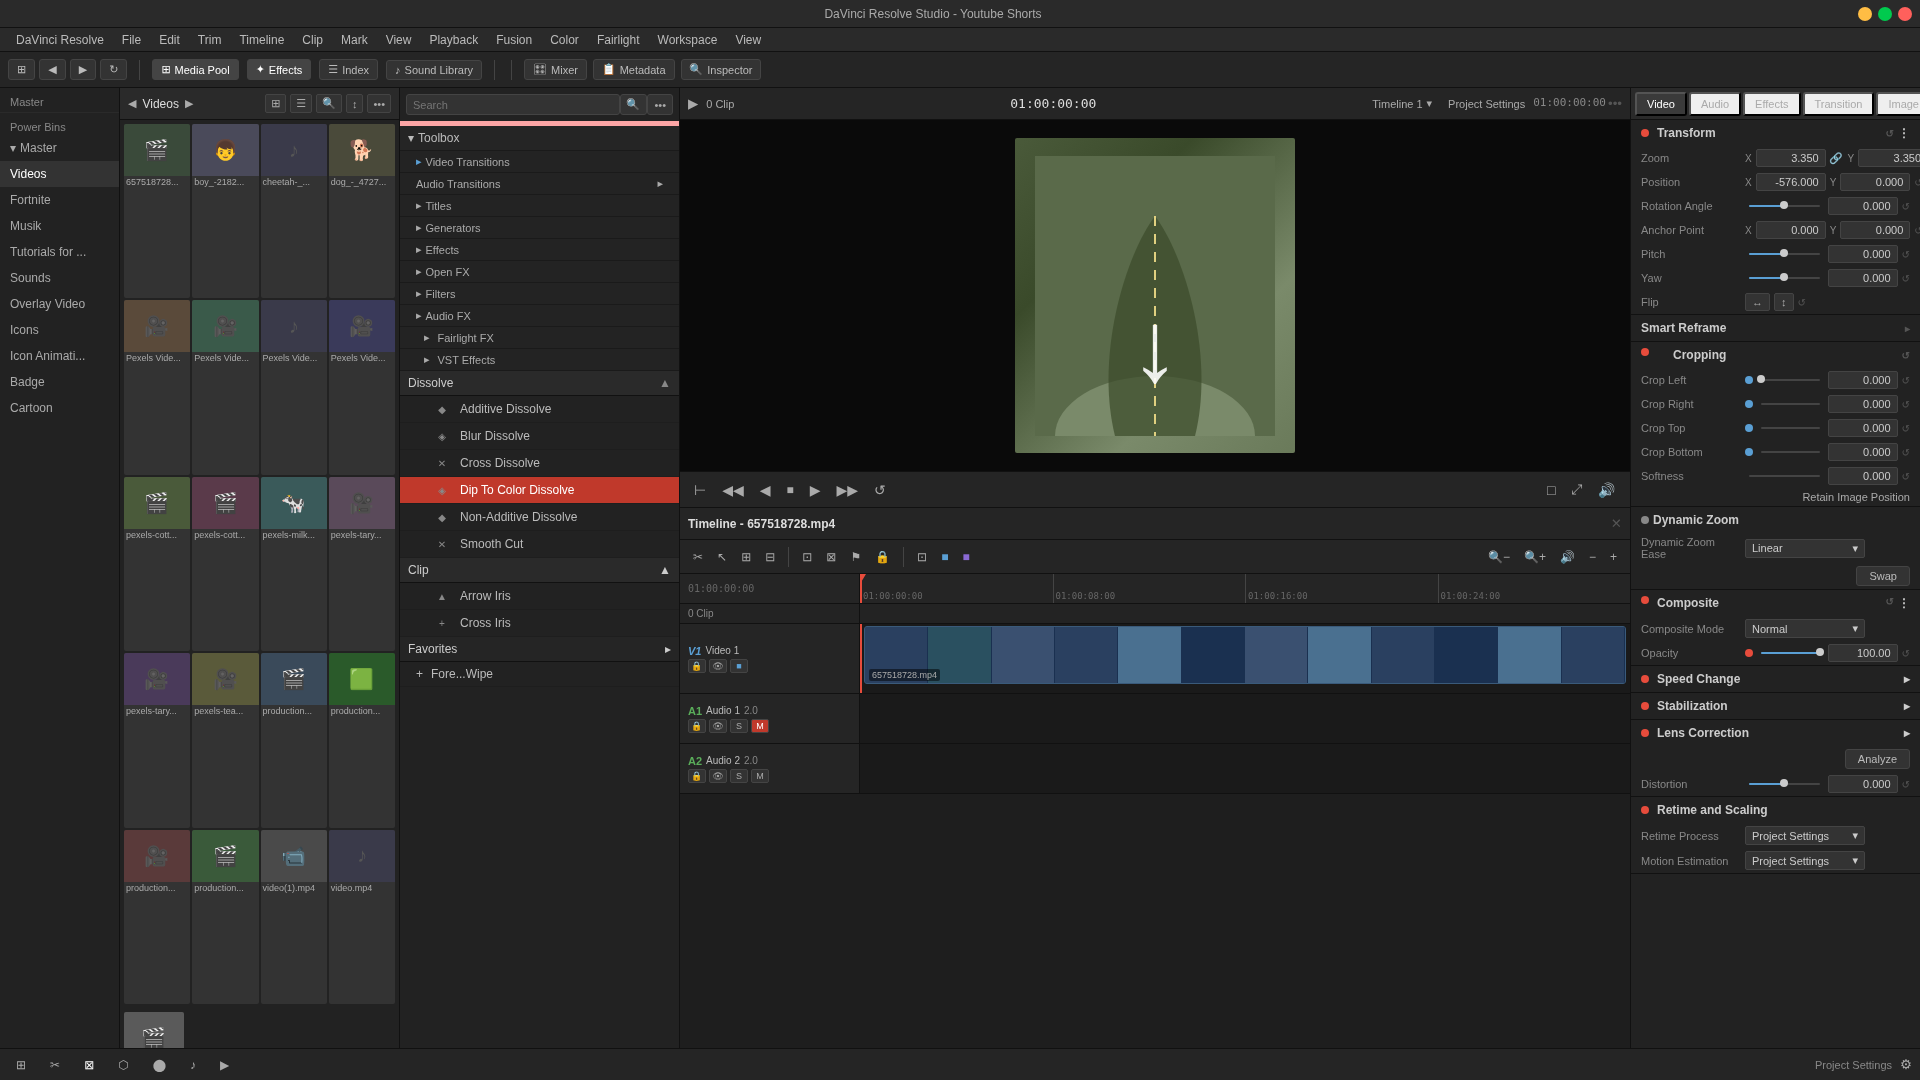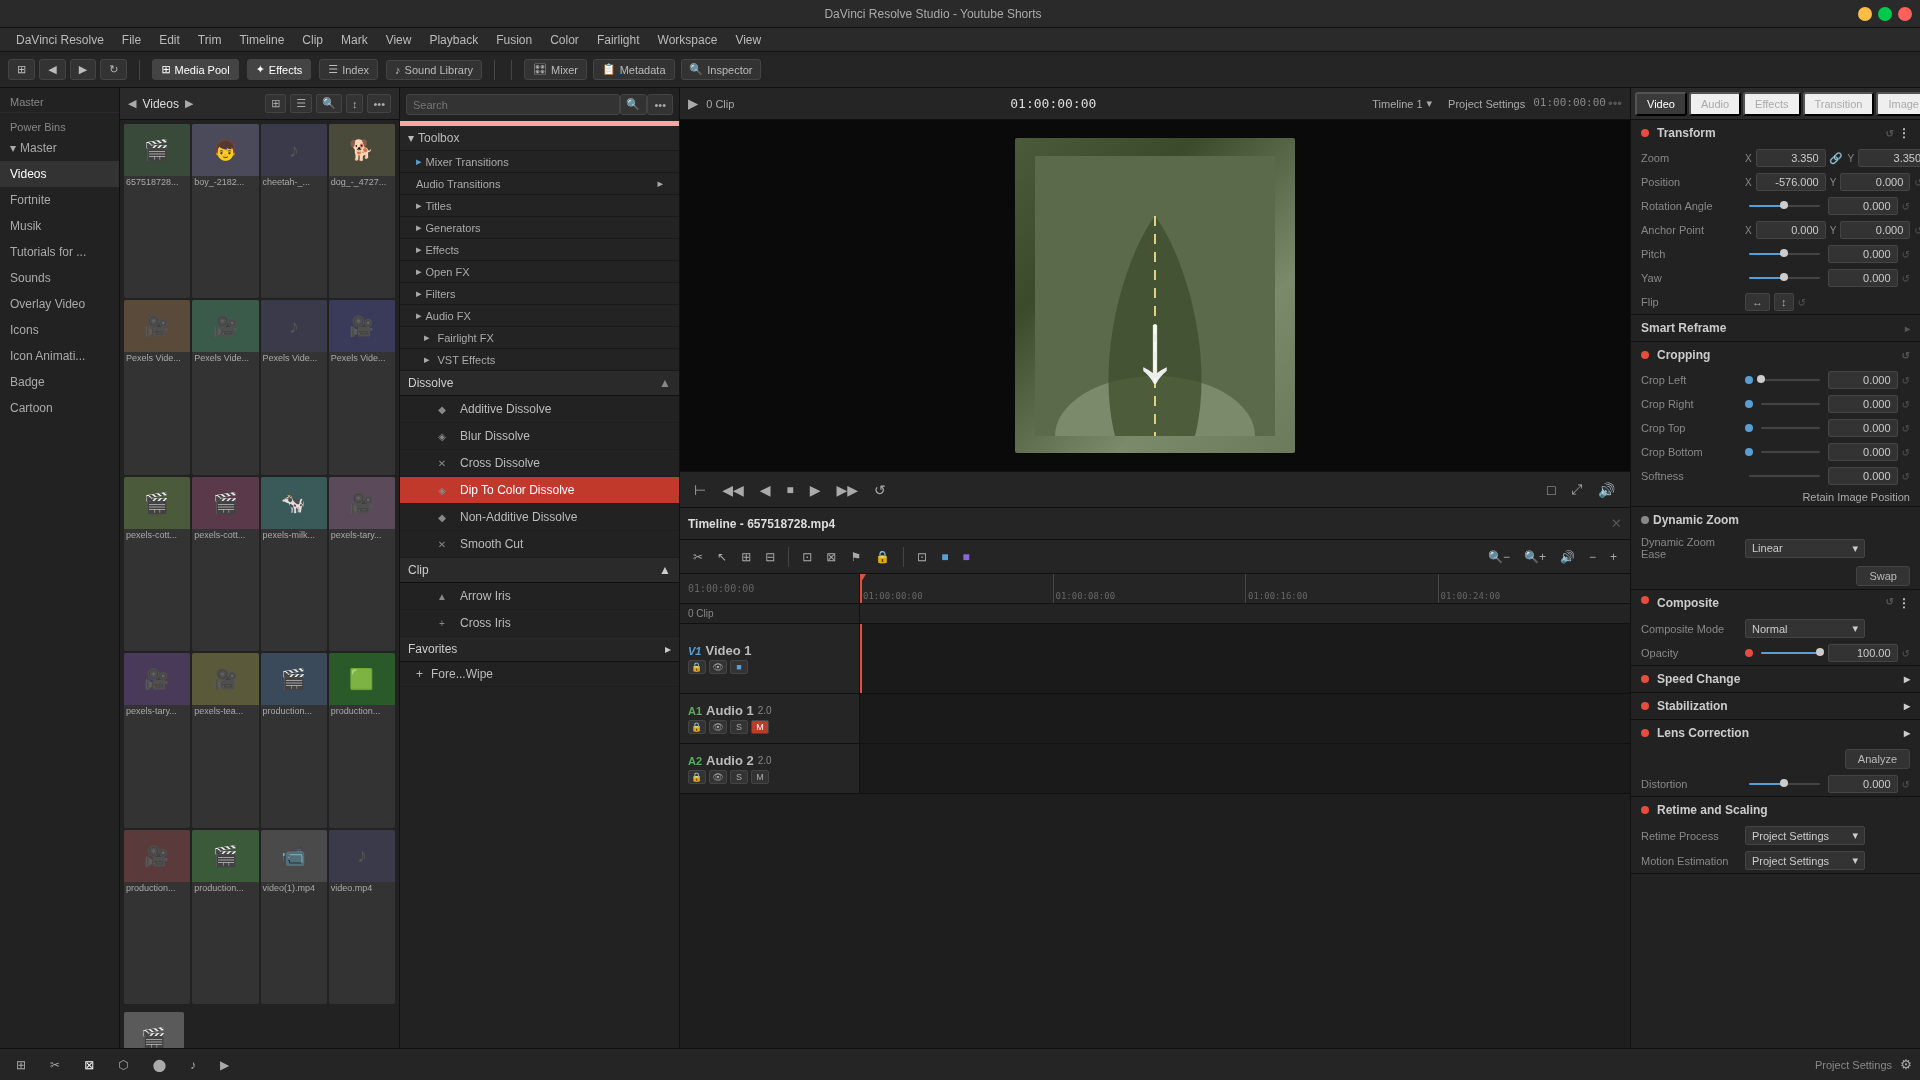"Mixer Transitions" span { text: Mixer -> Video }
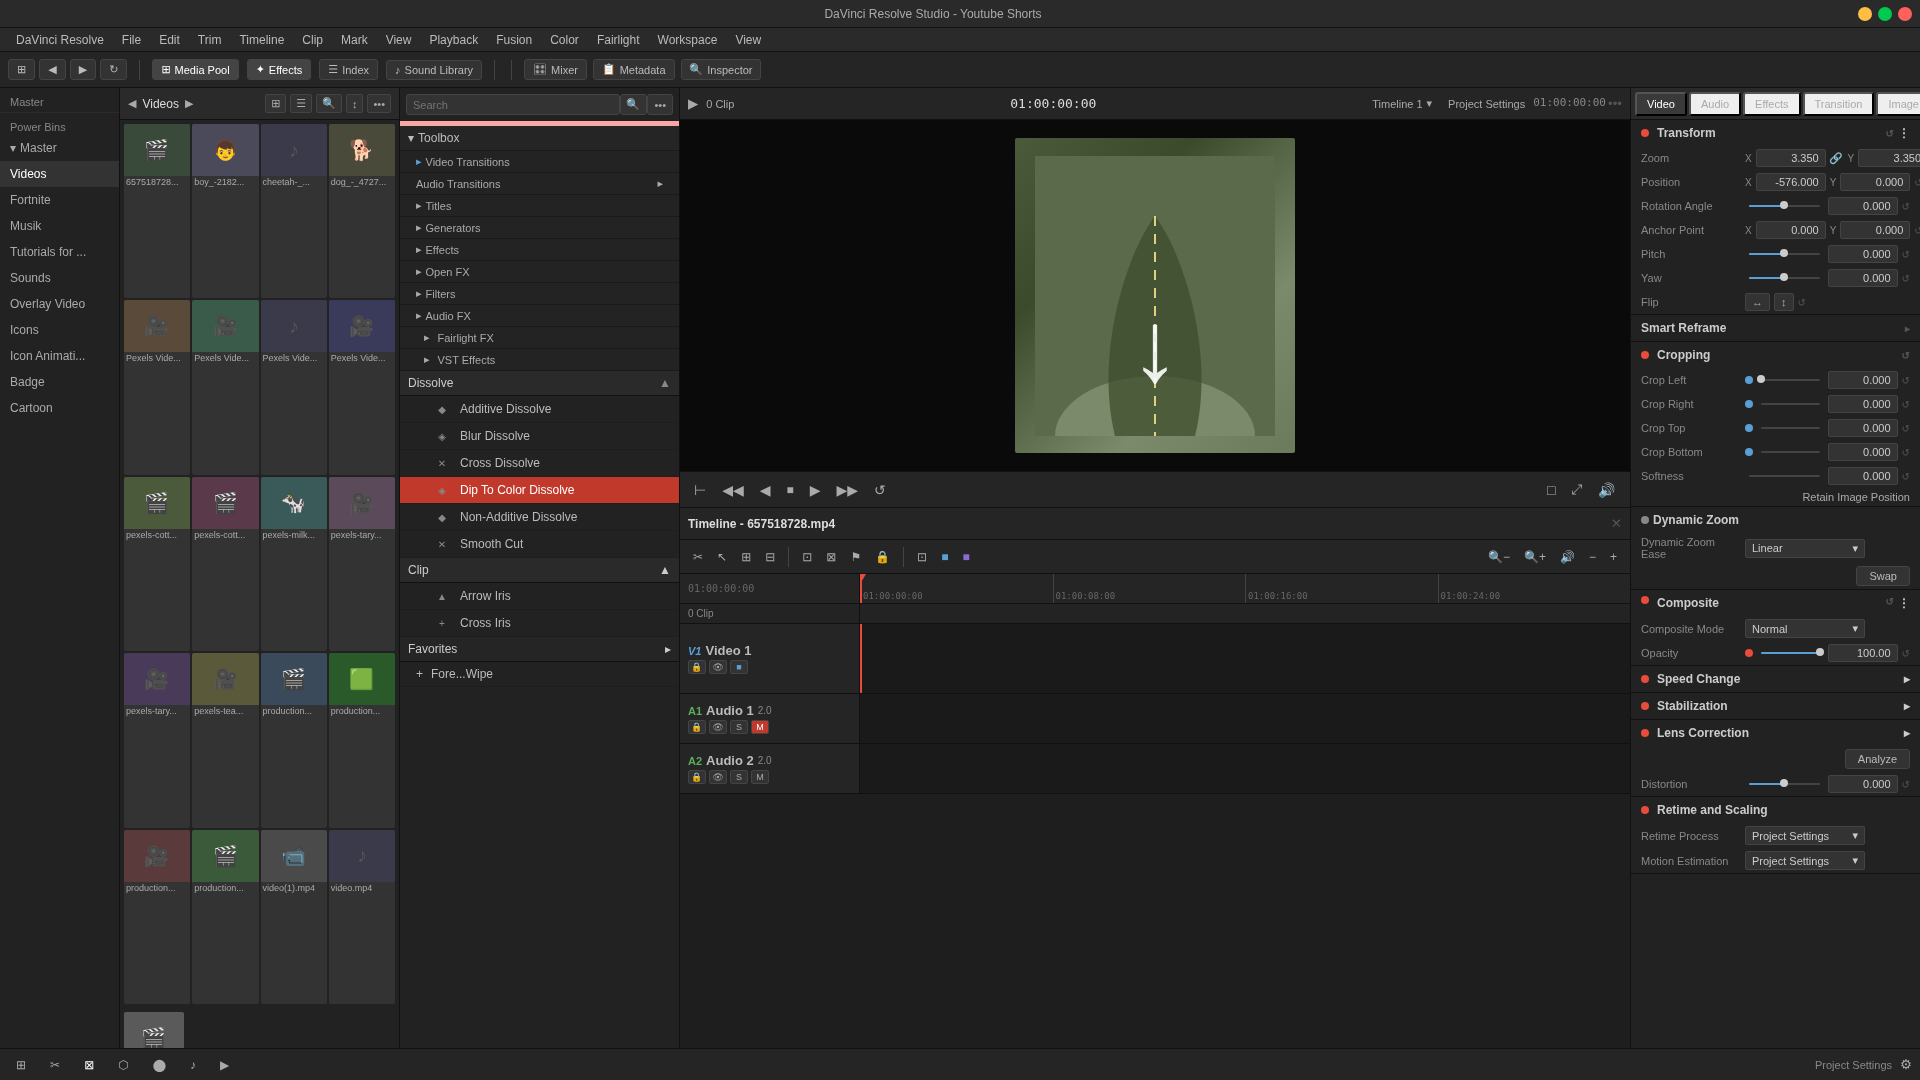"Cropping" div { align-items: center -> none; gap: 4px -> 20px }
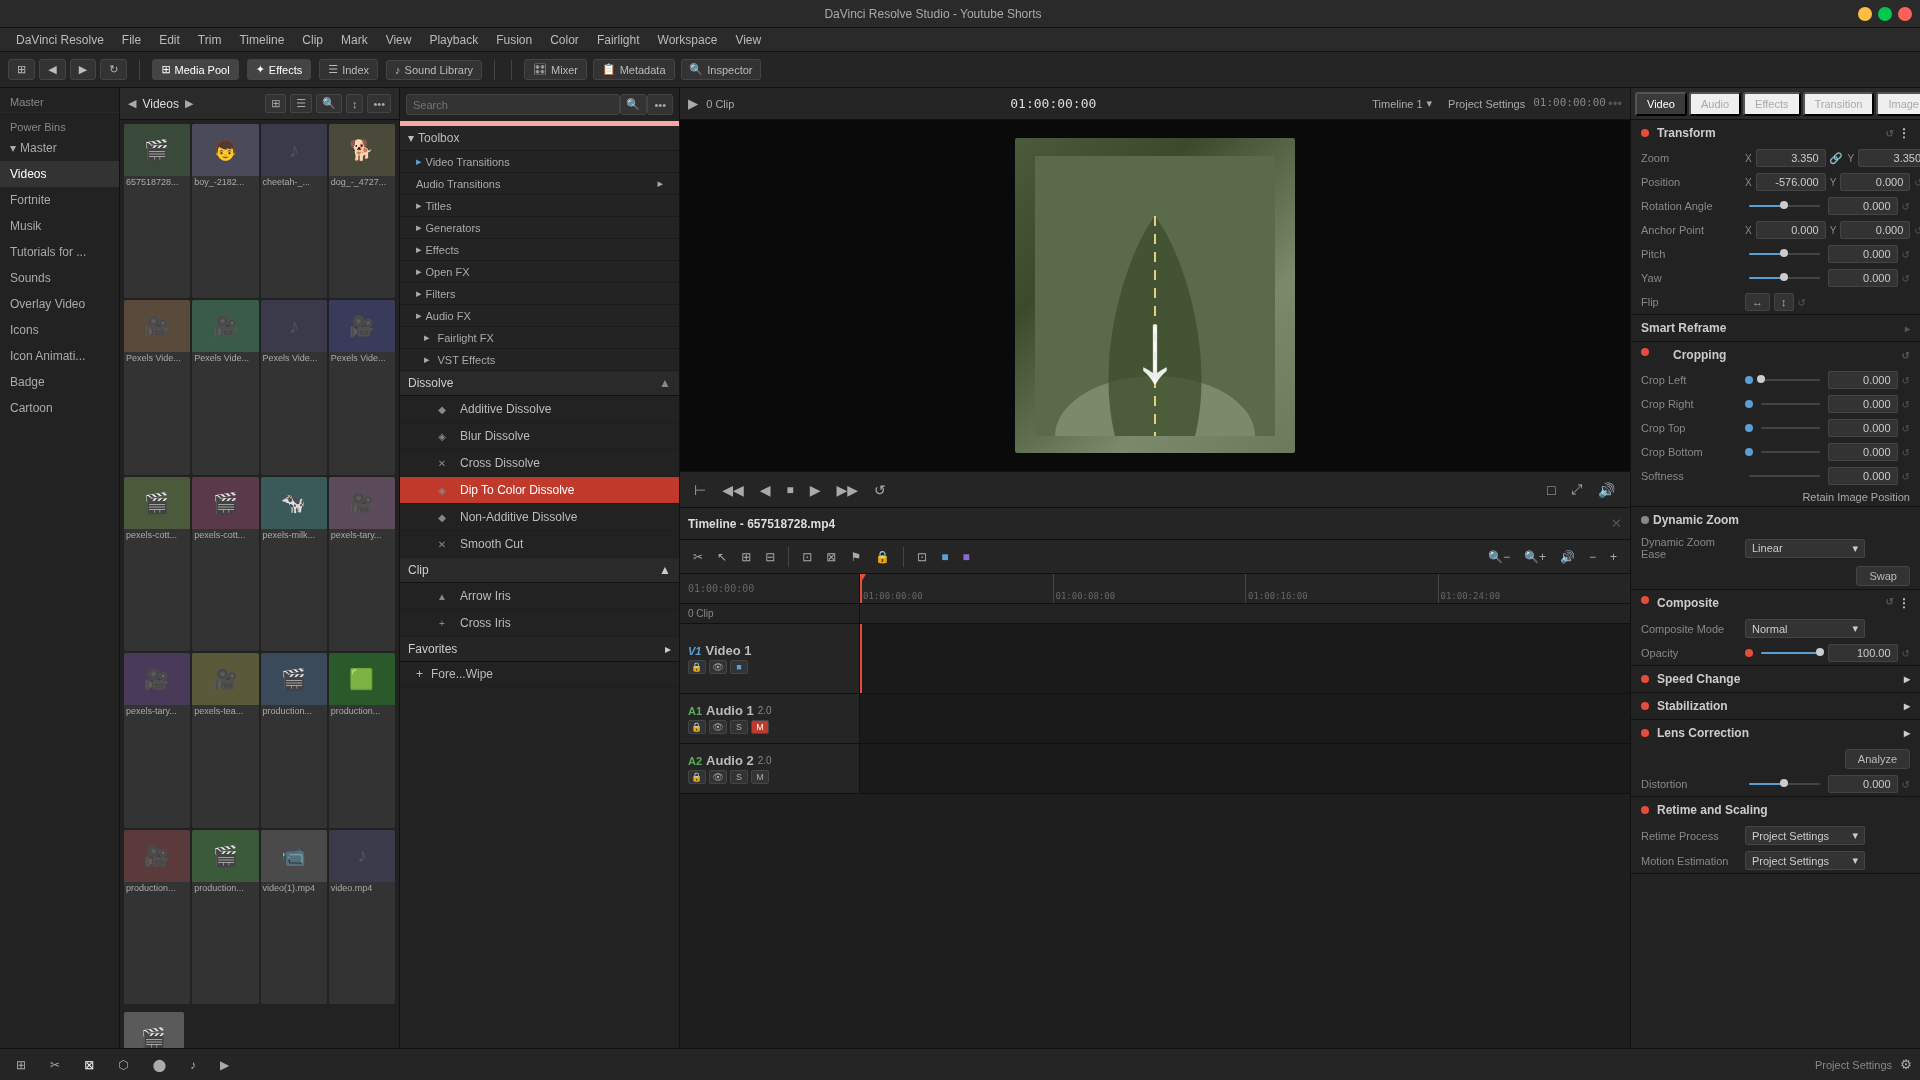"Video 1" .track-name { font-size: 13px -> 10px; font-weight: bold -> normal }
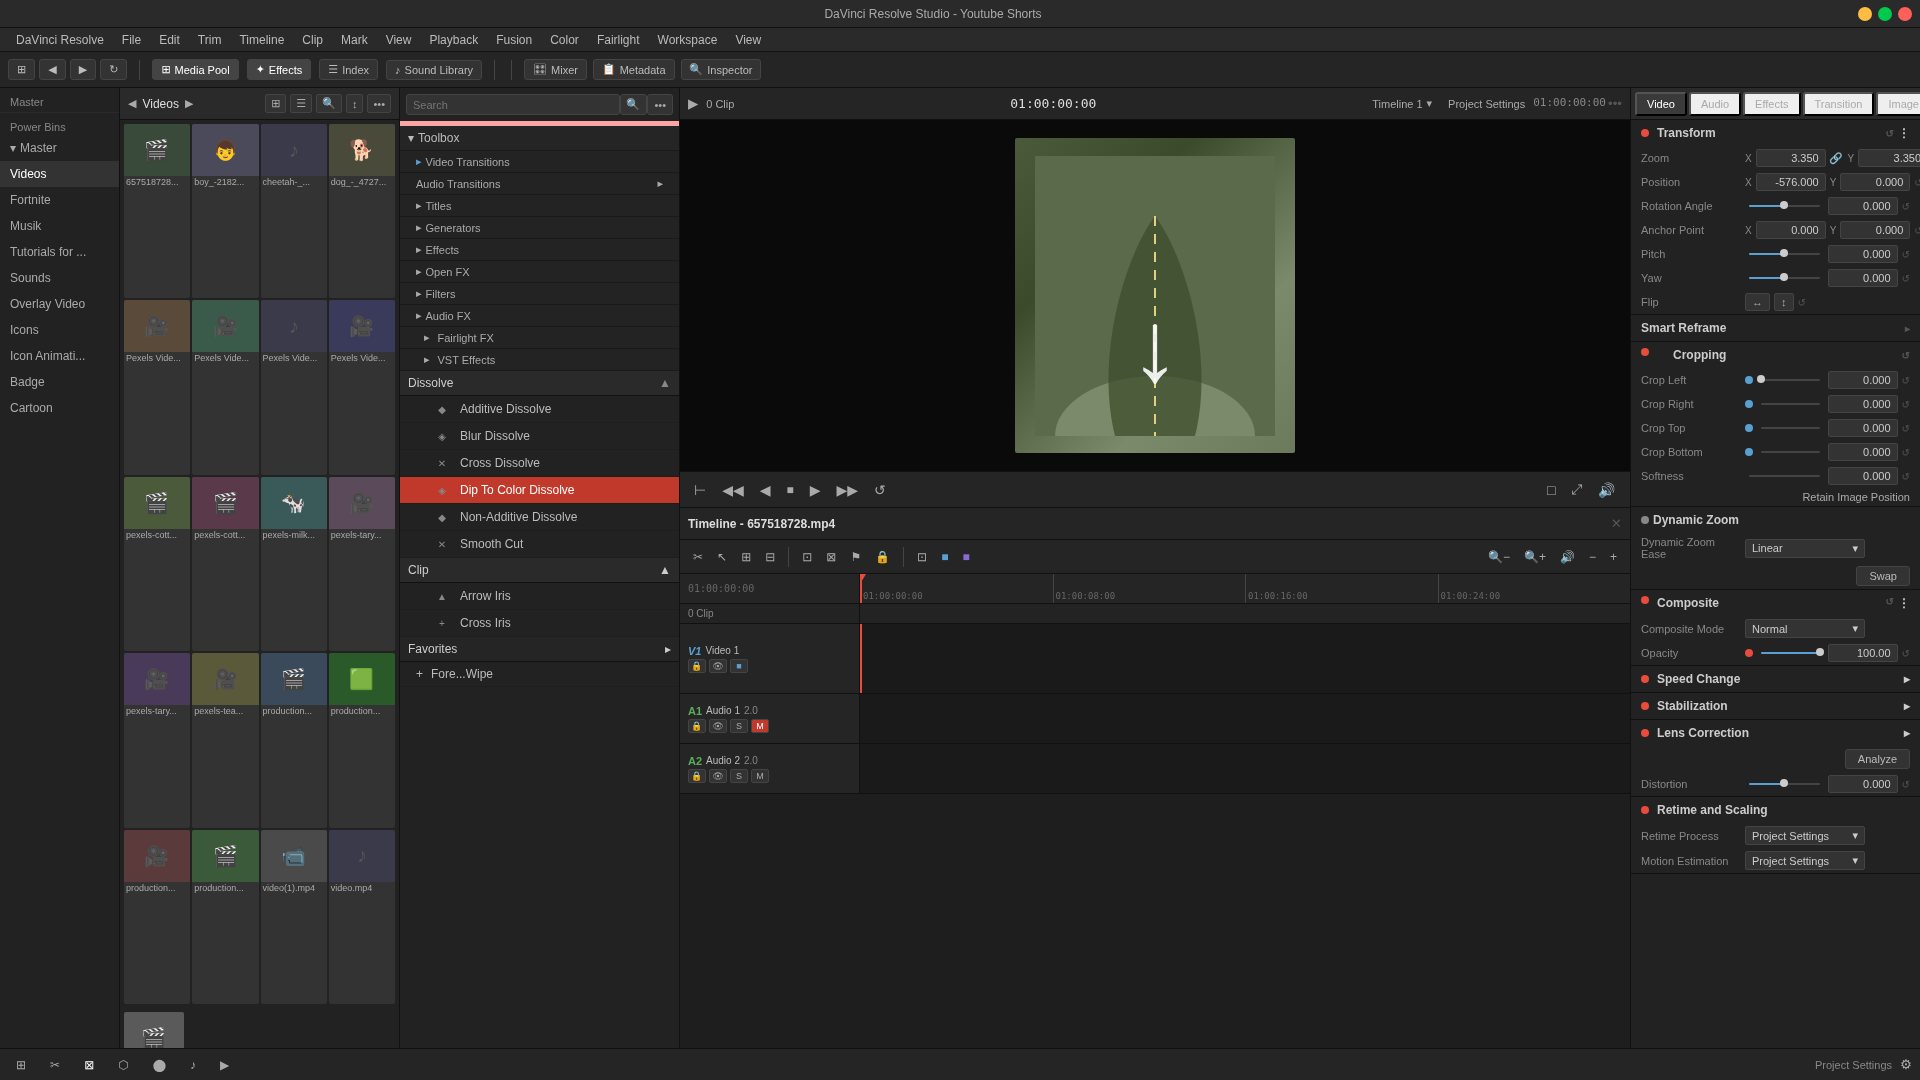"657518728.mp4" div.video-clip { html: none -> <div> <div> <div></div> <div></div> <div></div> <div></div> <div></div> <div></div> <div></div> <div></div> <div></div> <div></div> <div></div> <div></div> </div> <div>657518728.mp4</div> </div> }
